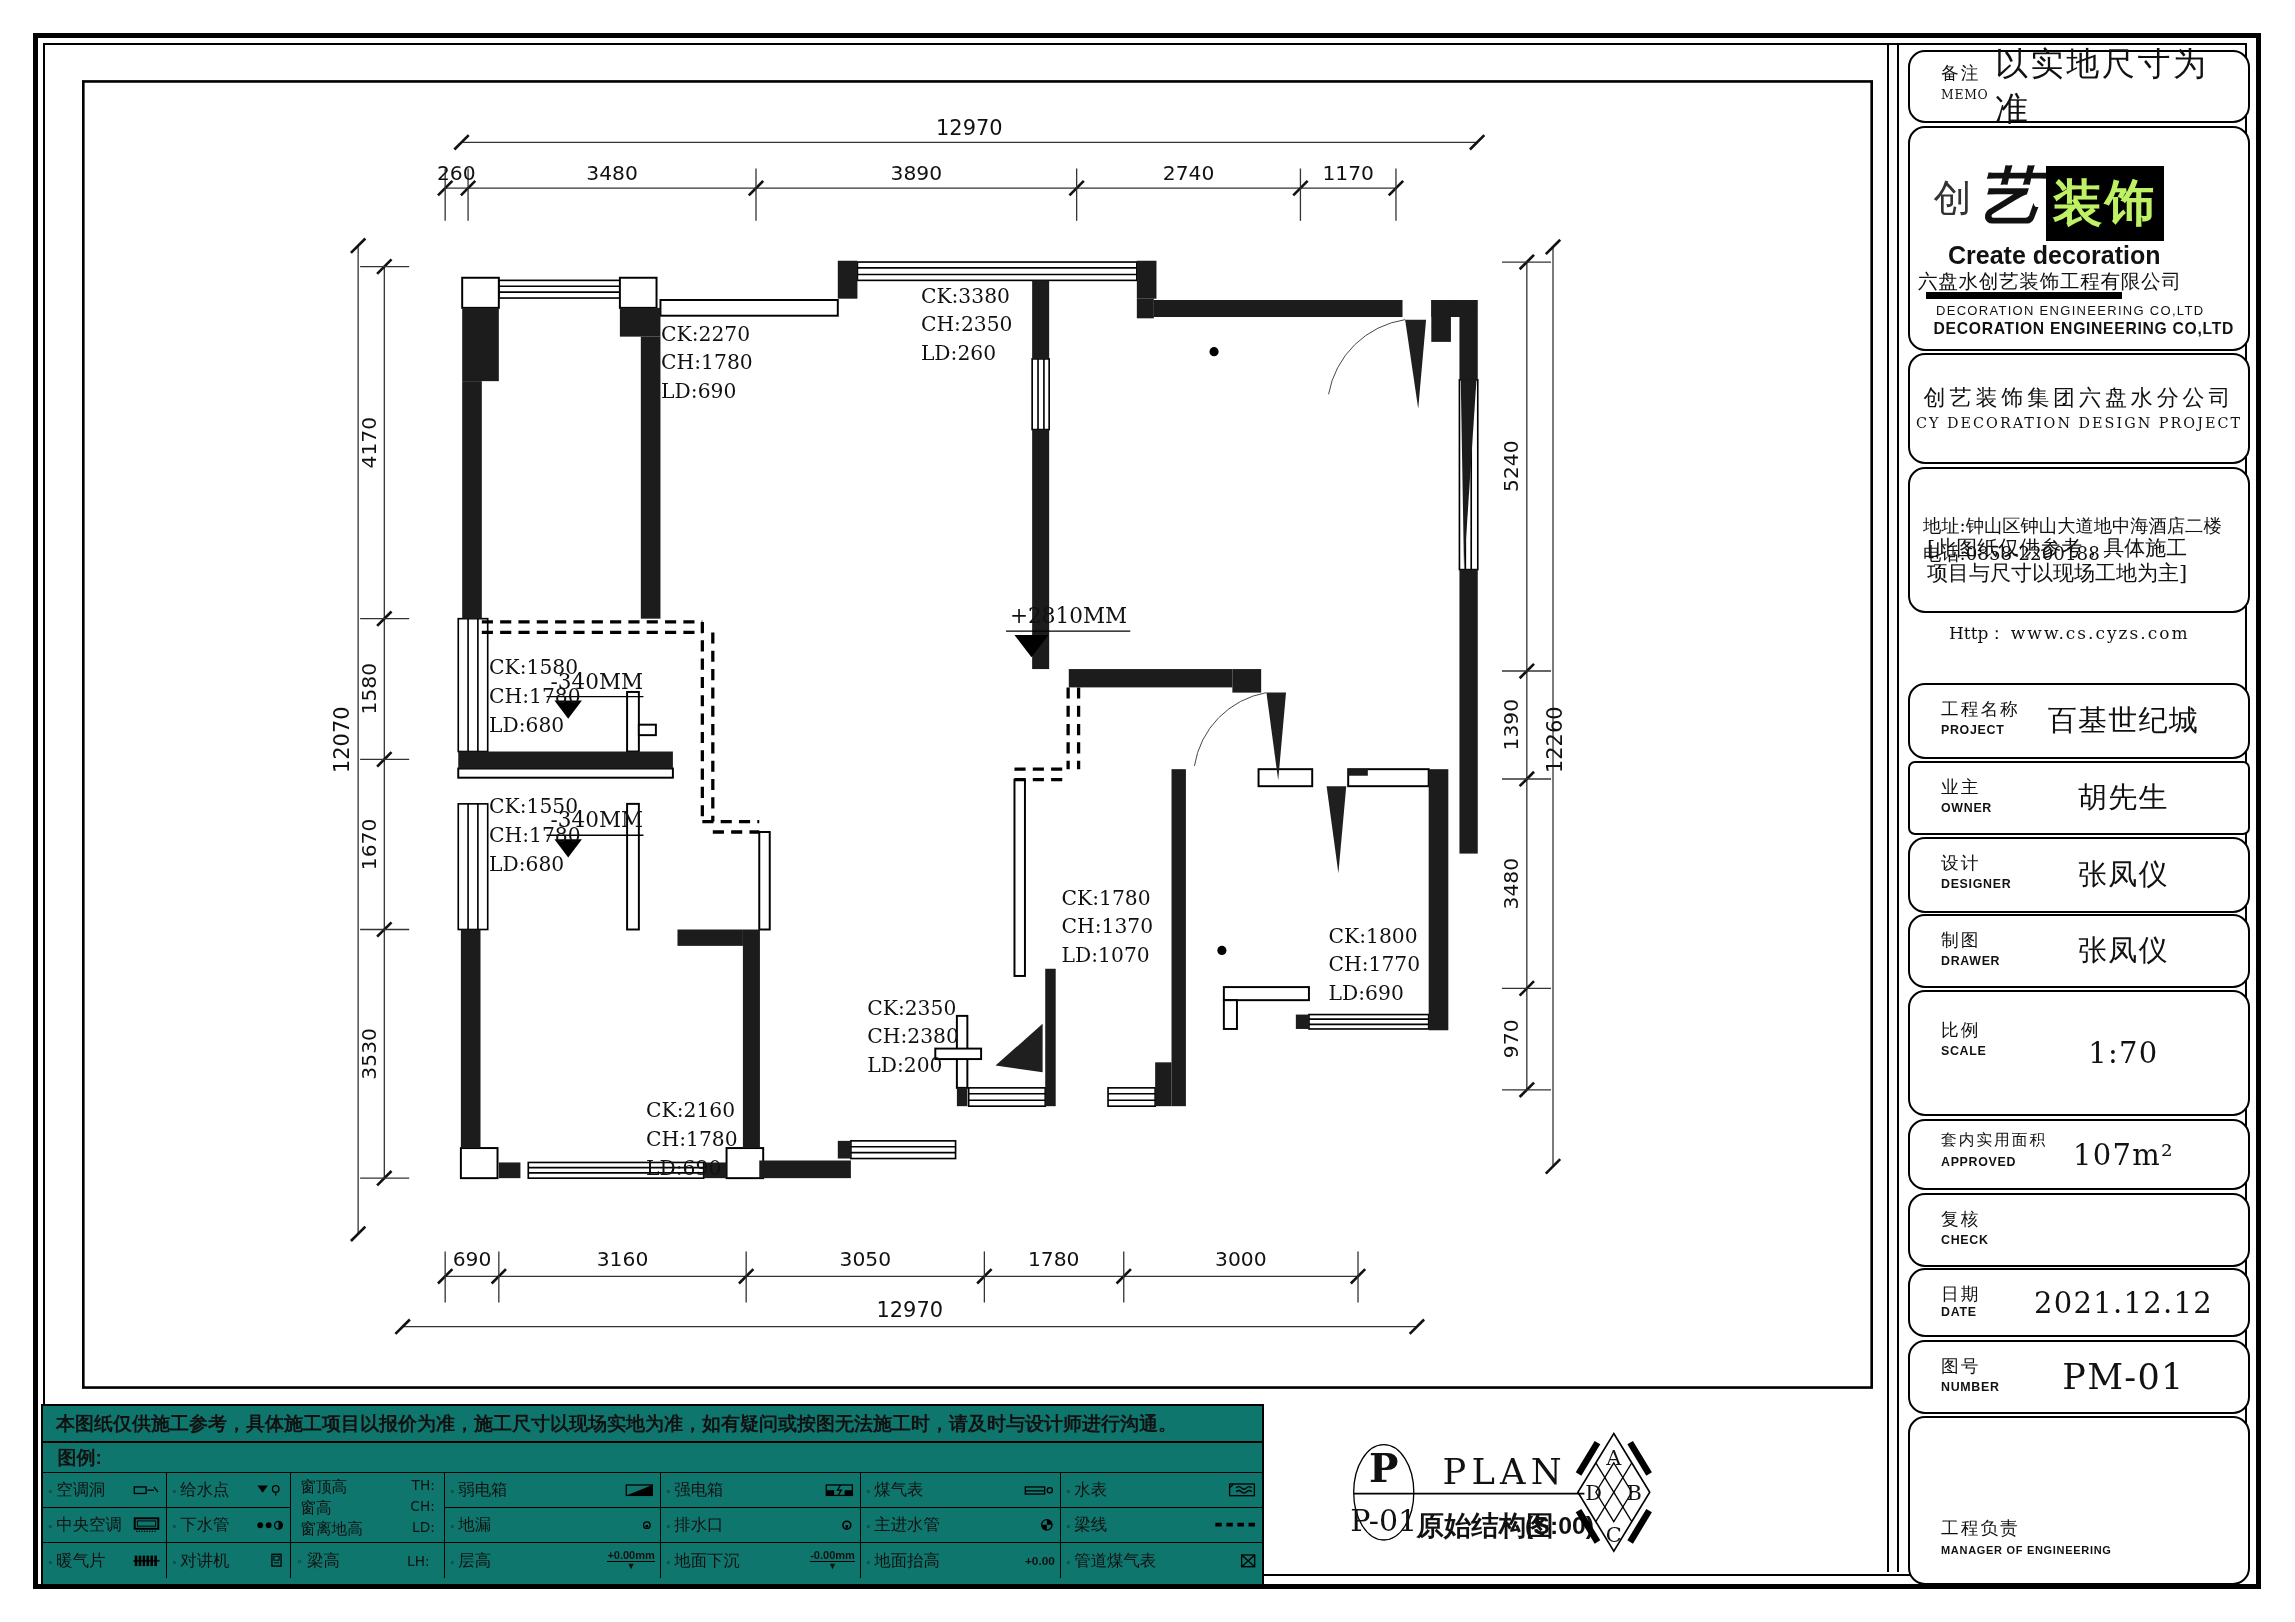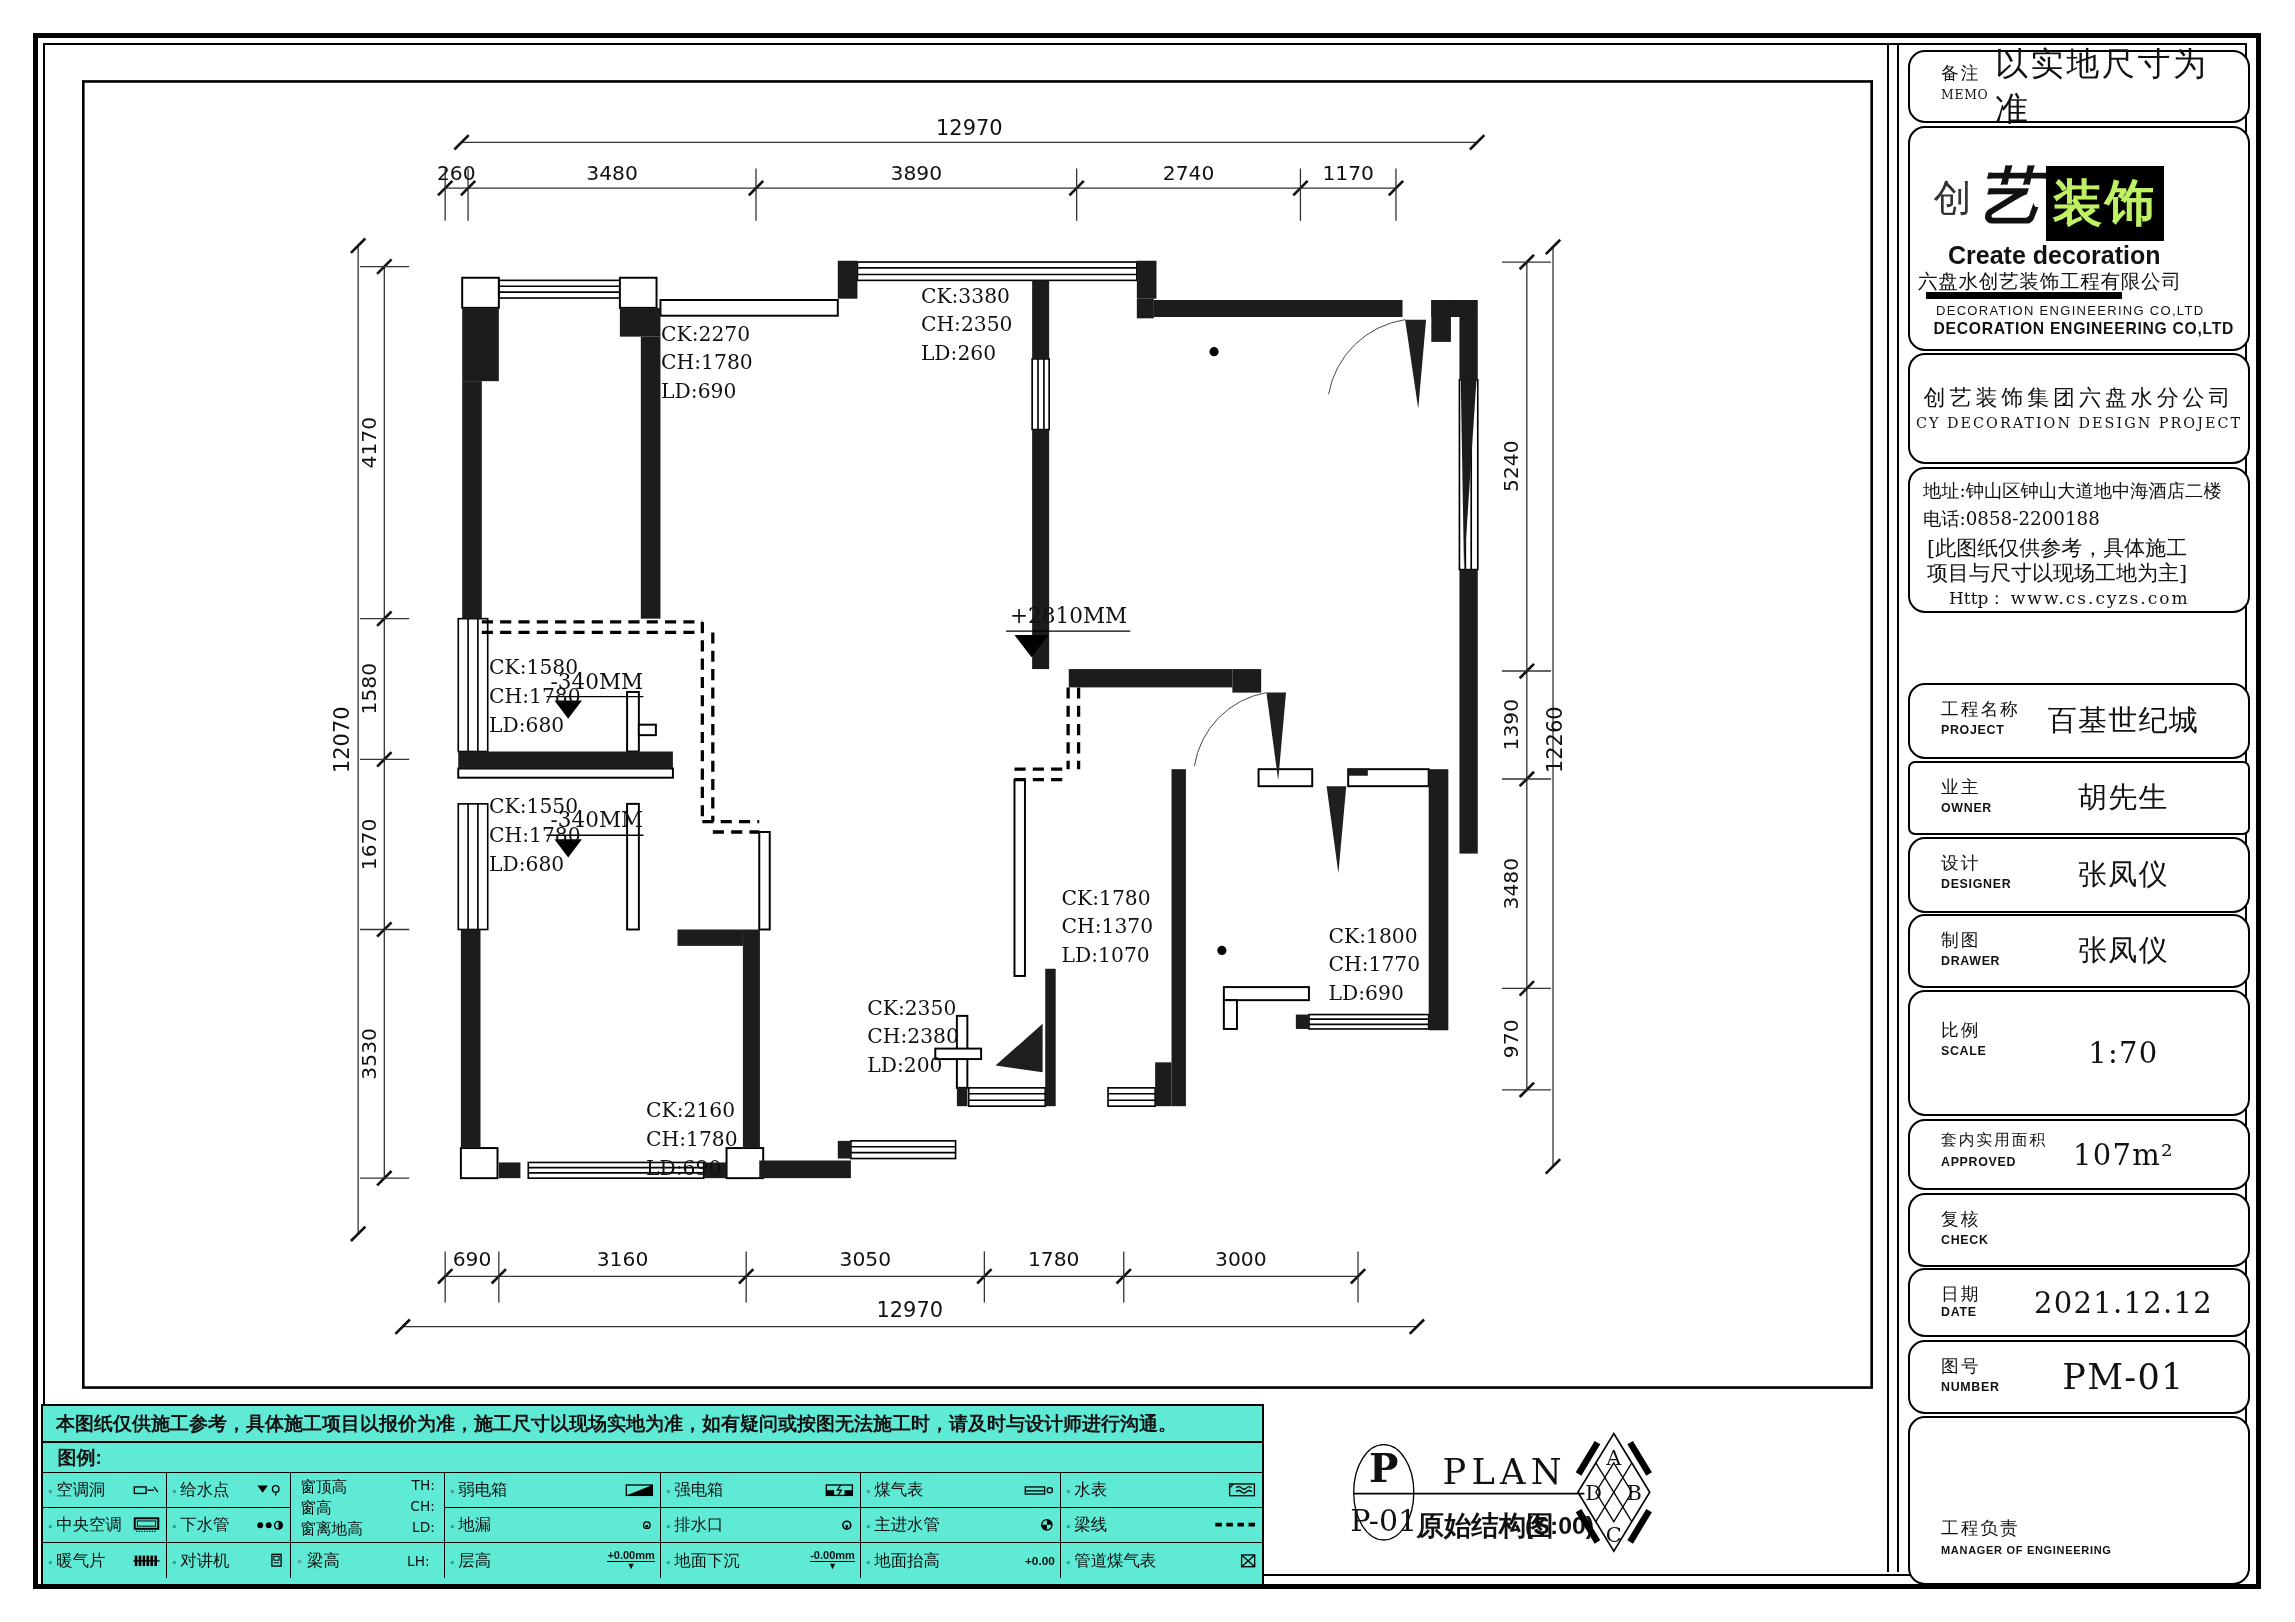"地址:钟山区钟山大道地中海酒店二楼" .ct-line { margin-top: none -> 35px }
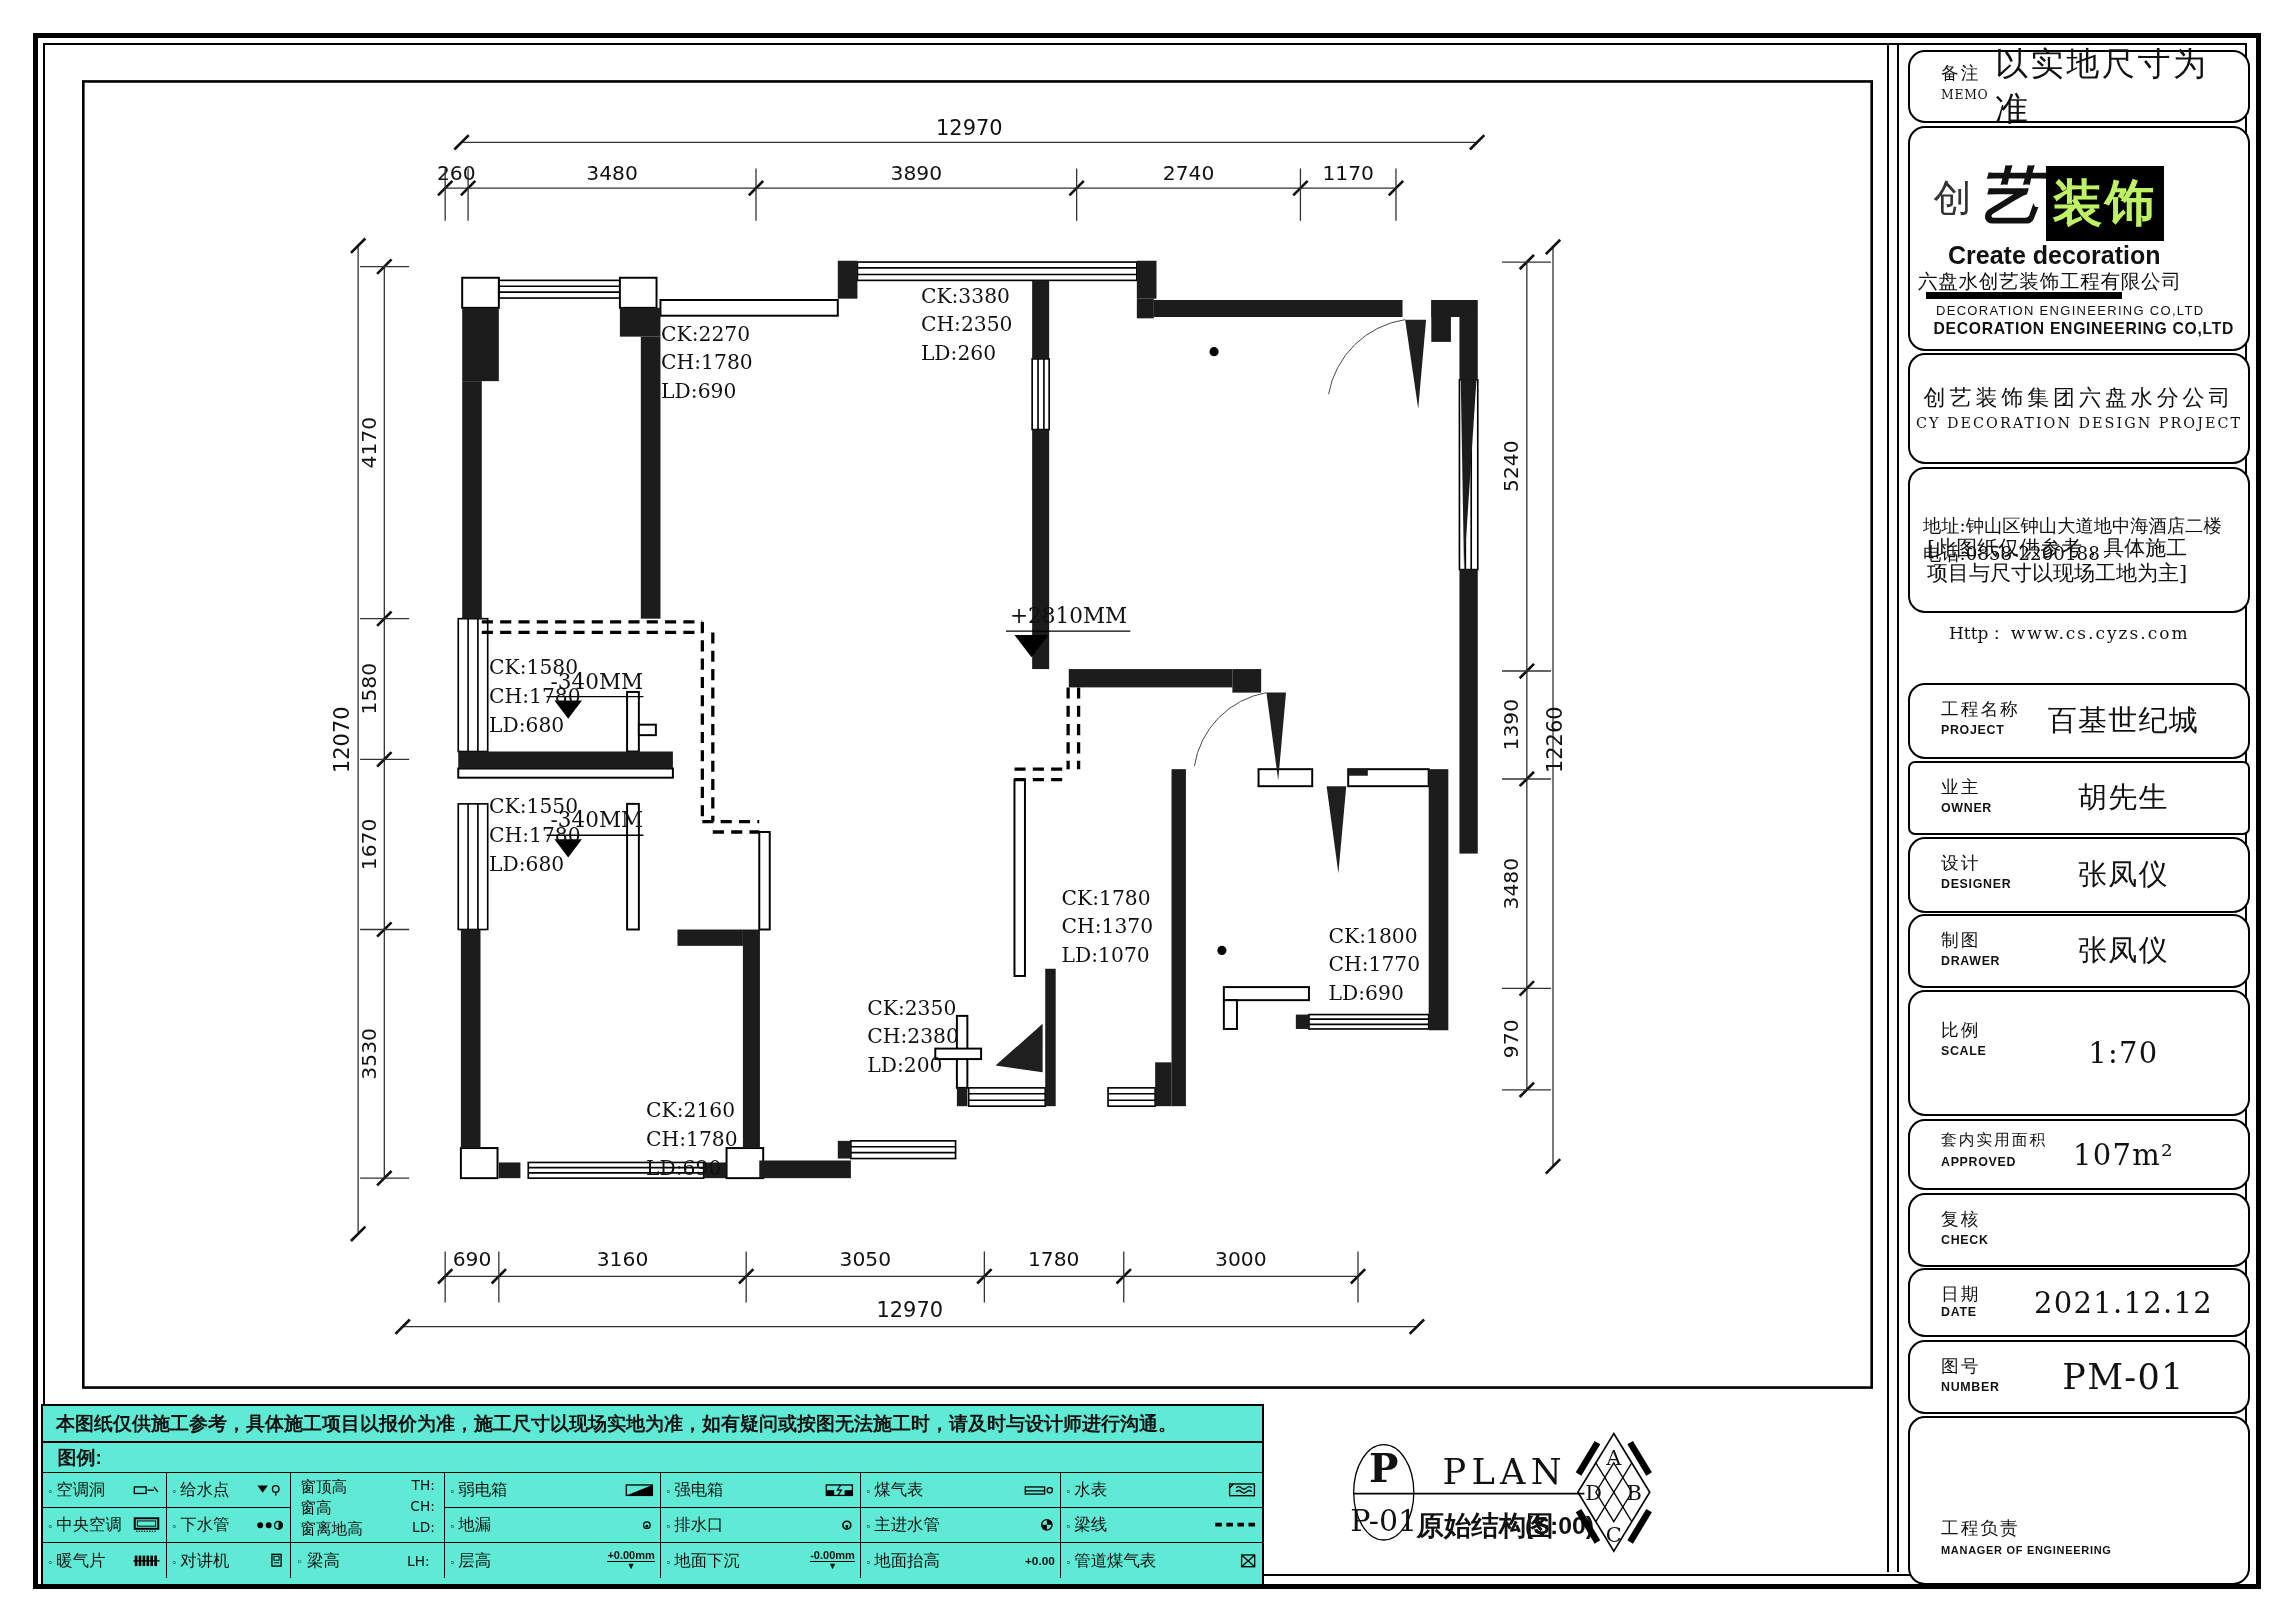"本图纸仅供施工参考，具体施工项目以报价为准，施工尺寸以现场实地为准，如有疑问或按" #footer-box { background: #5eead4 -> #0f766e }
